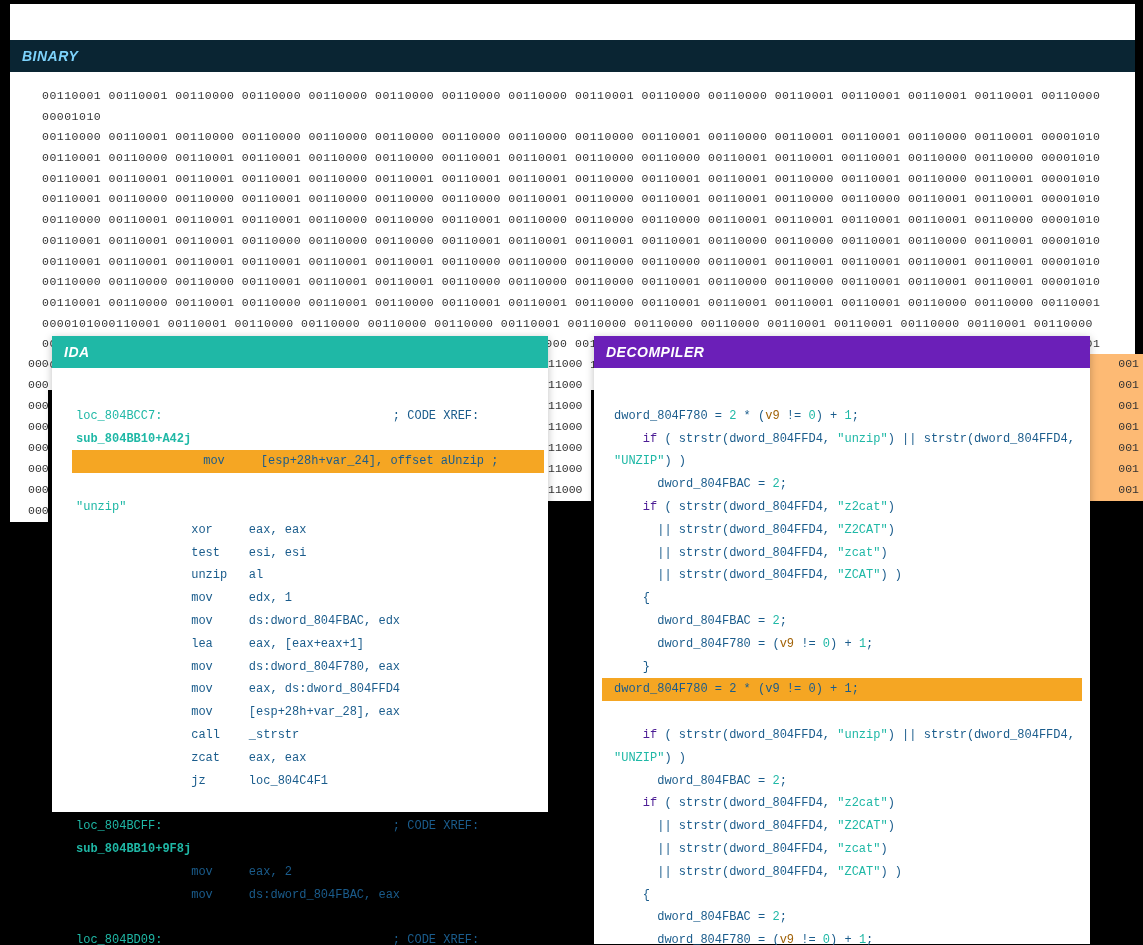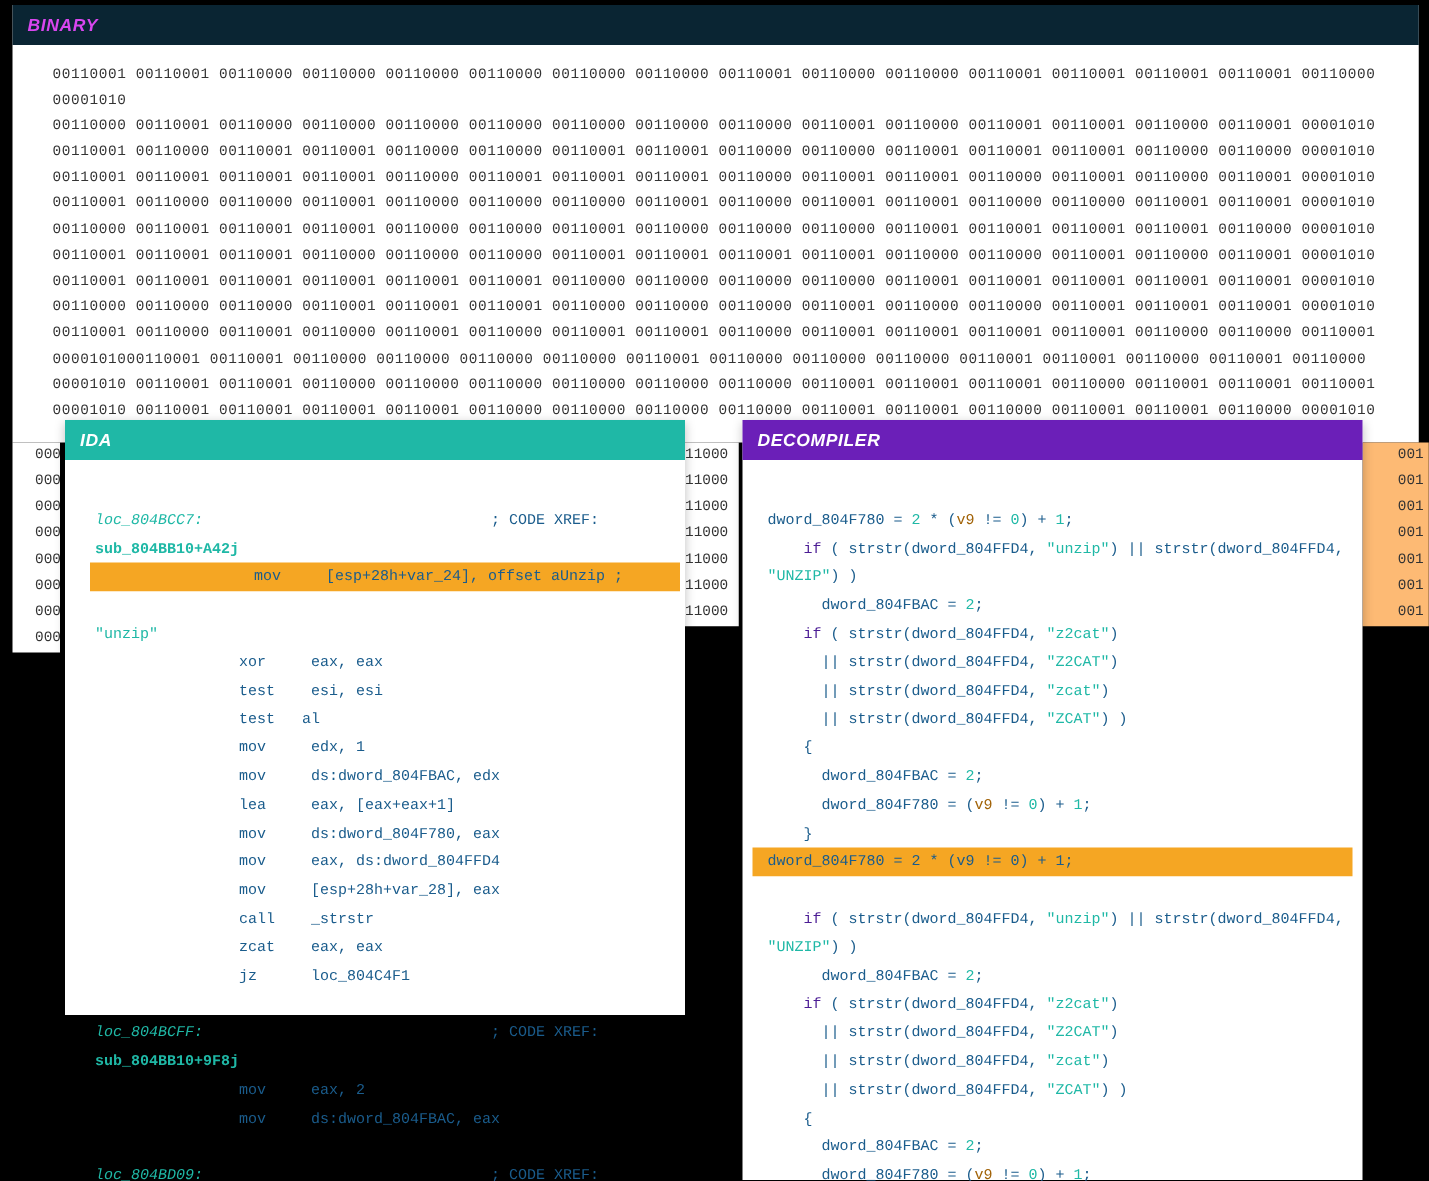"BINARY" .binary-header { color: #d946ef -> #7dd3fc; margin-top: none -> 36px }
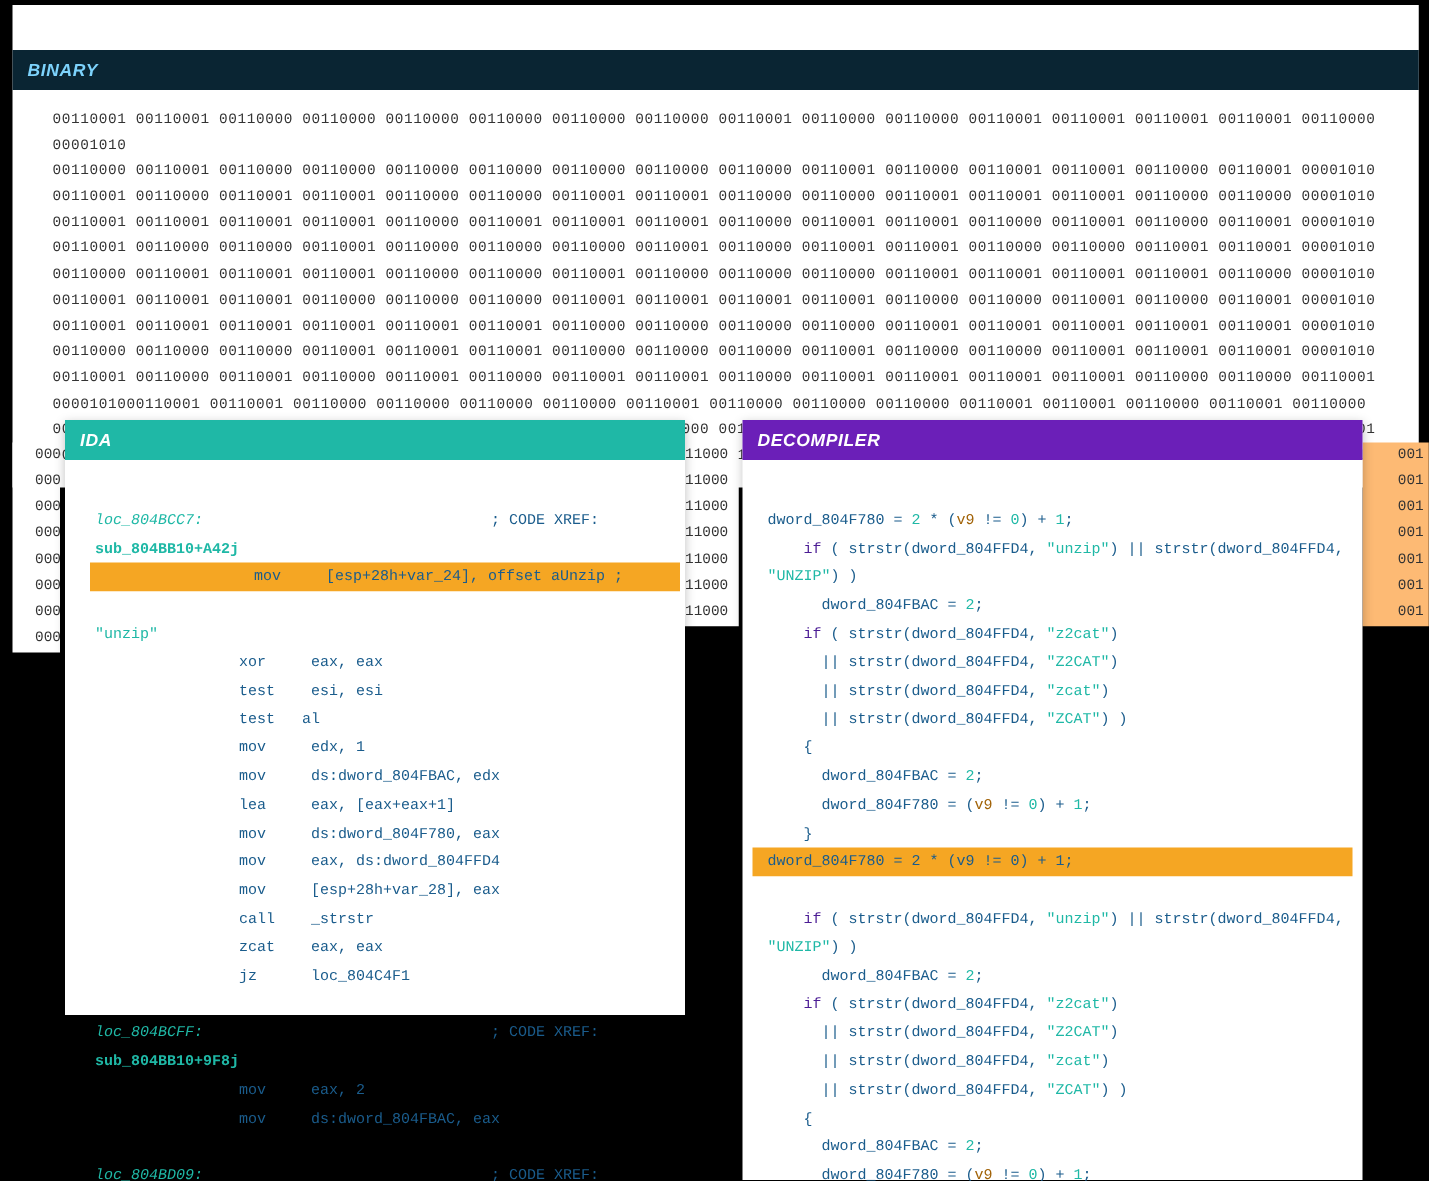"loc_804BCC7:" .ida-body .loc { font-style: italic -> none }
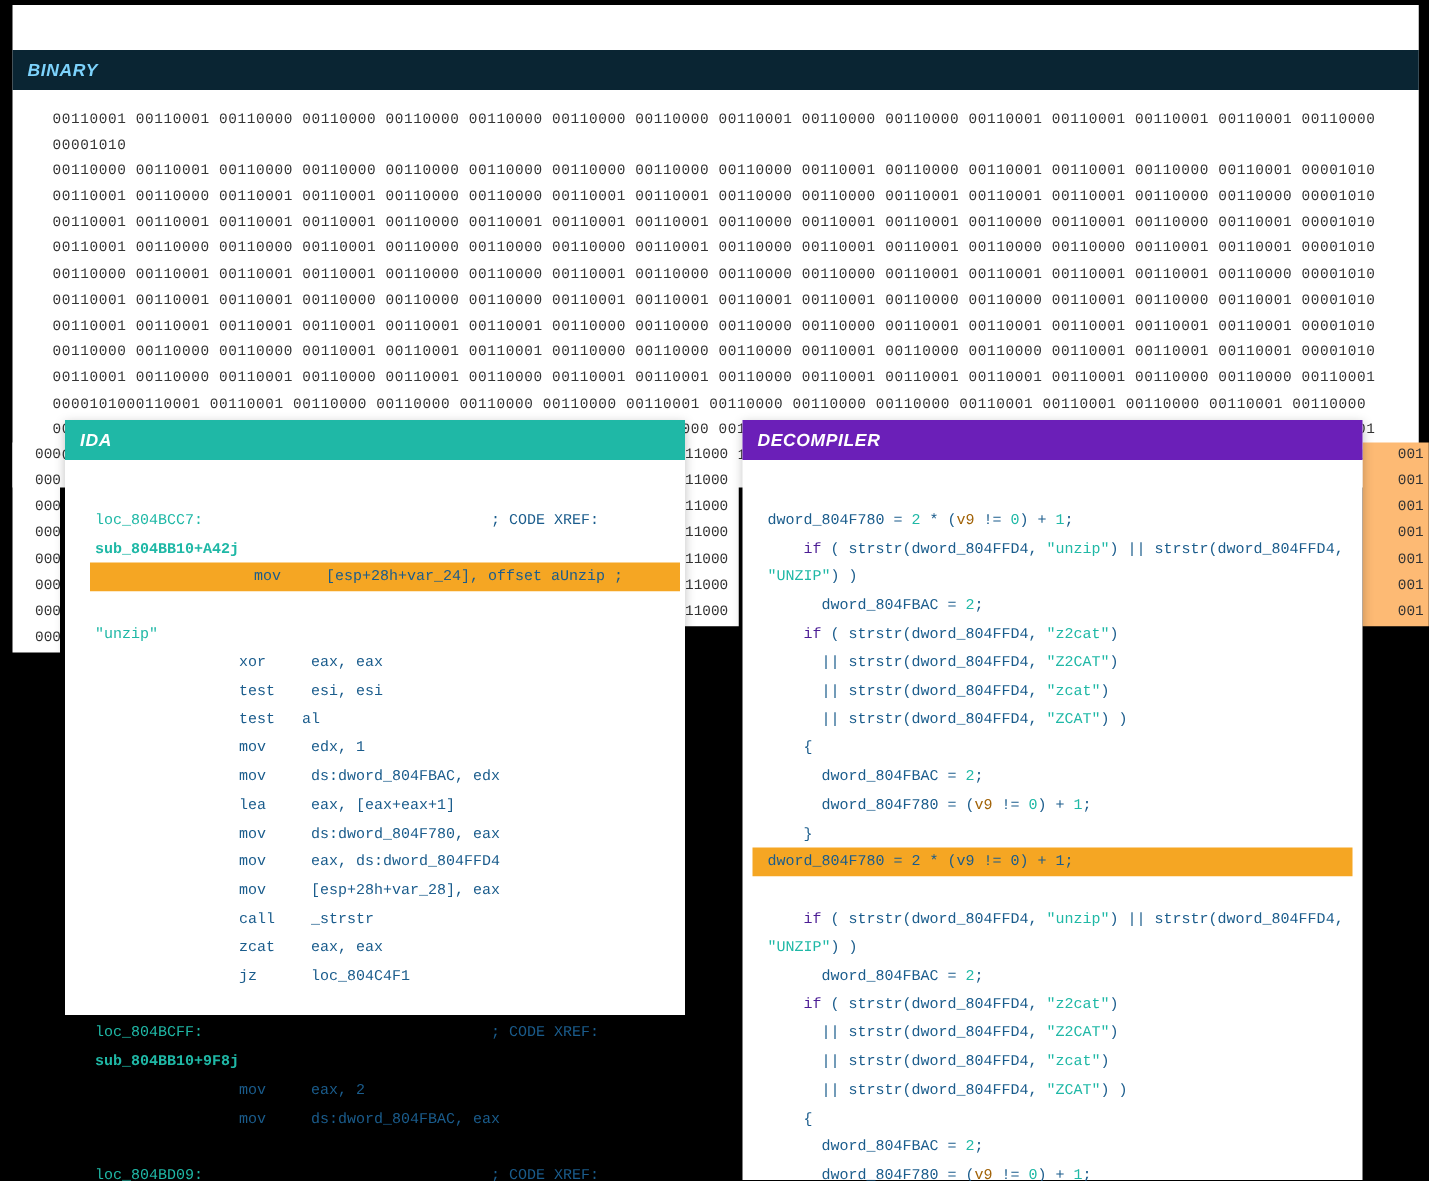"test al" span { text: test -> unzip }
